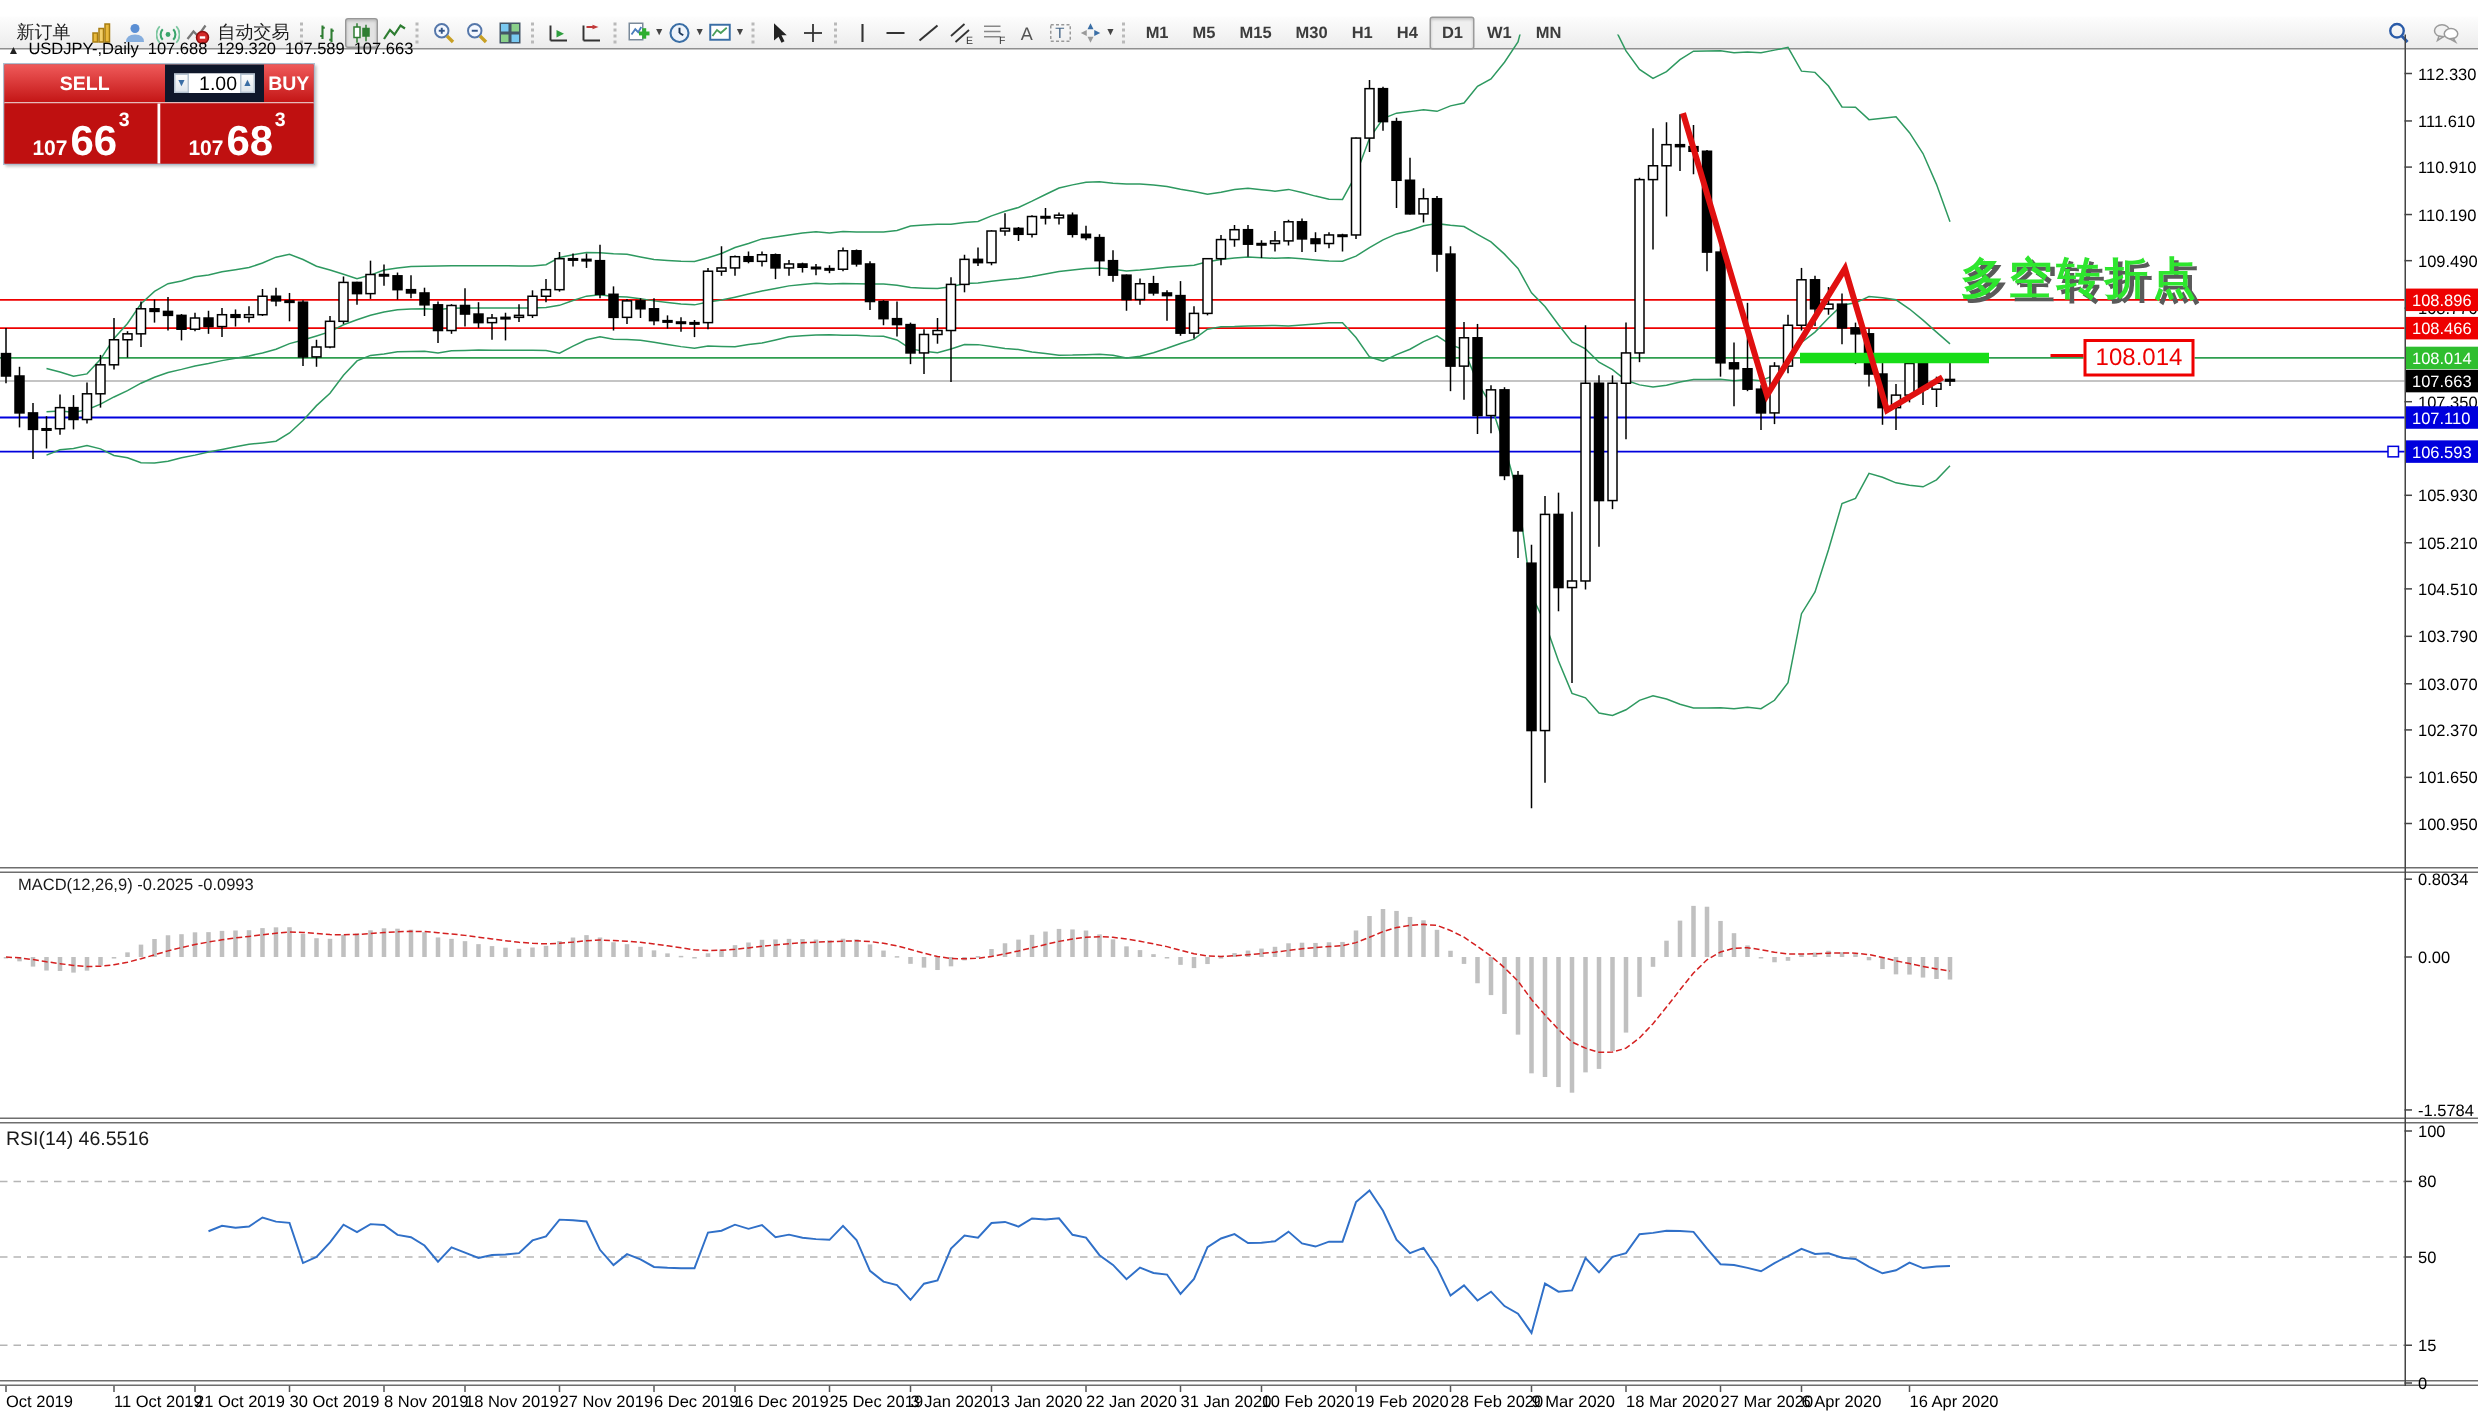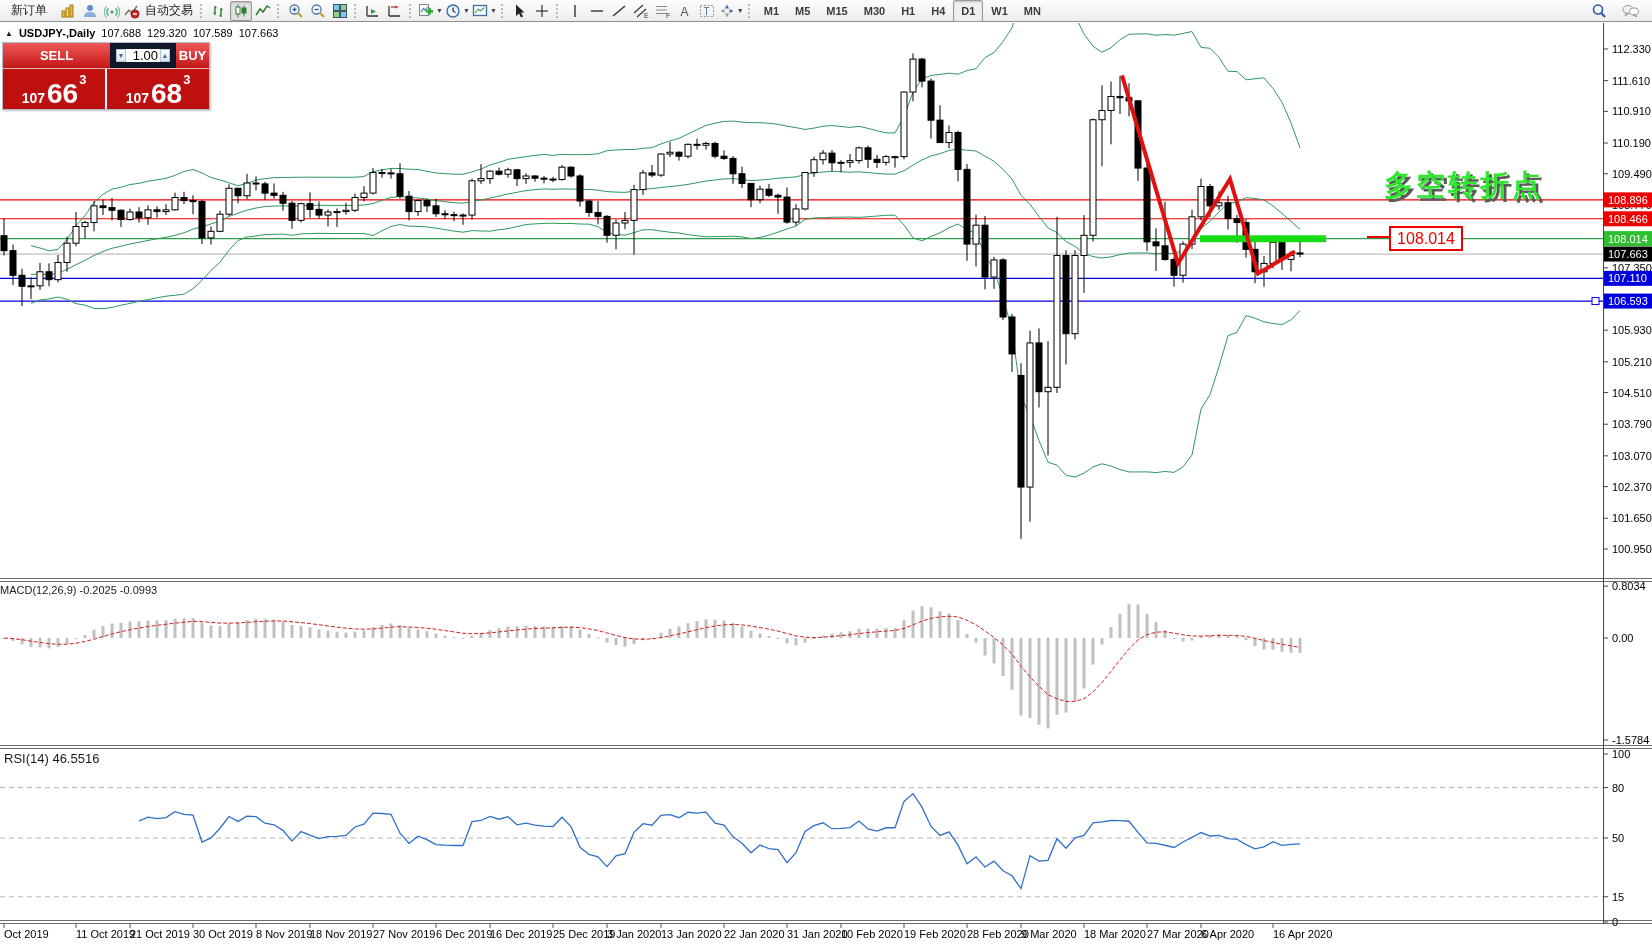"新订单" .tb { top: 0 -> 11px }
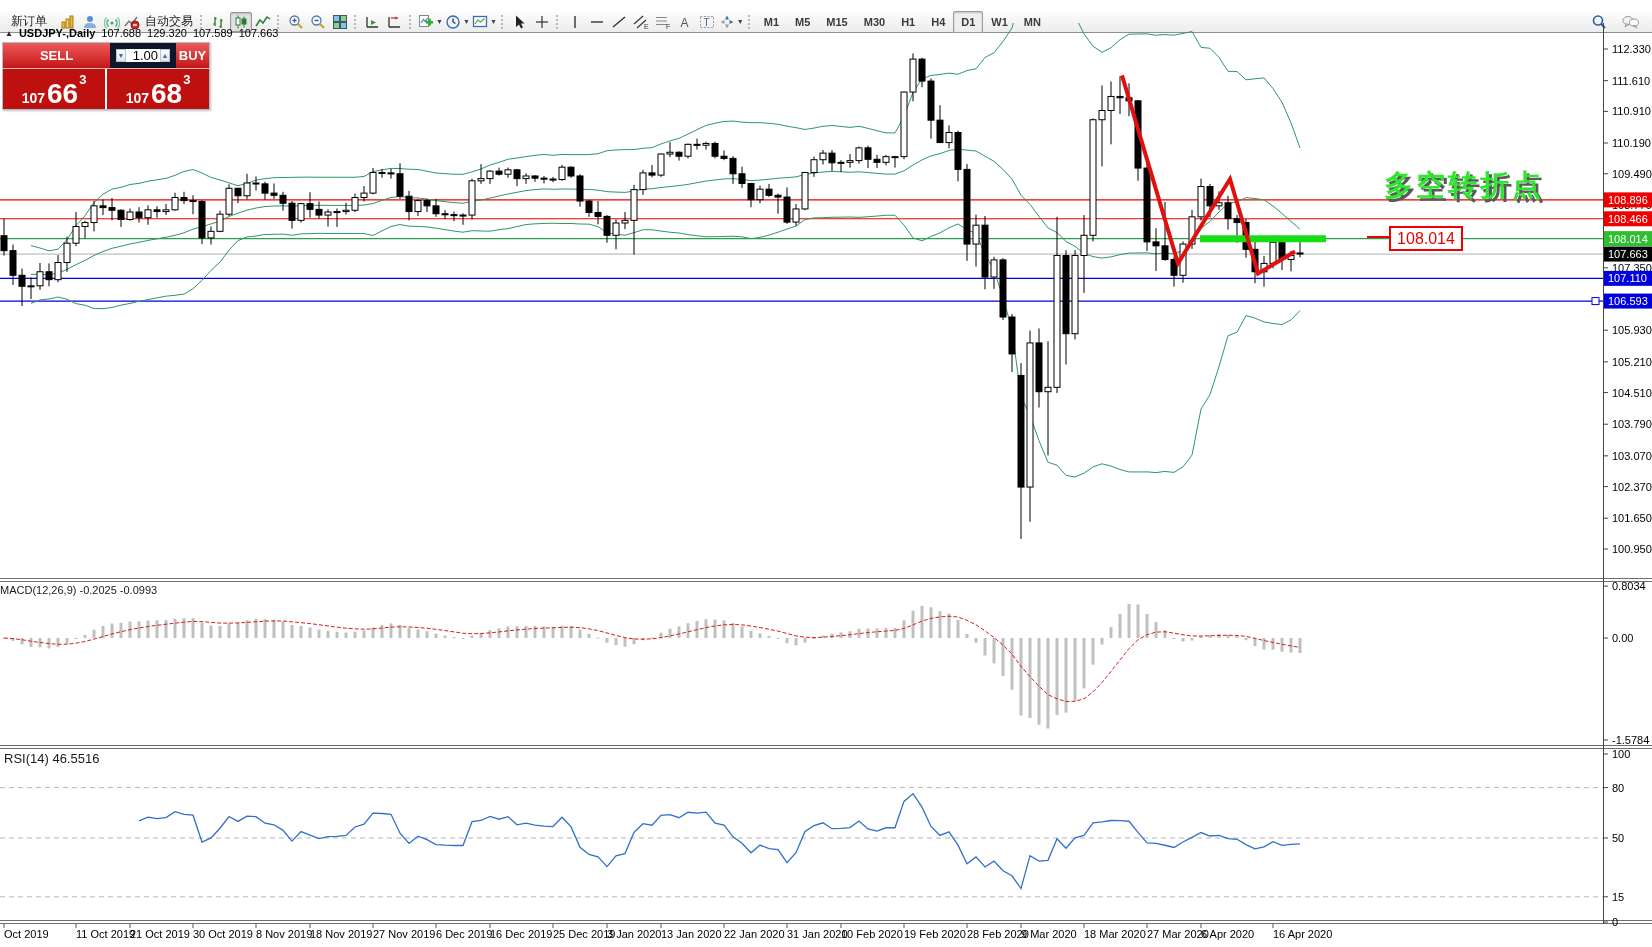"USDJPY-,Daily" span { font-weight: bold -> normal }
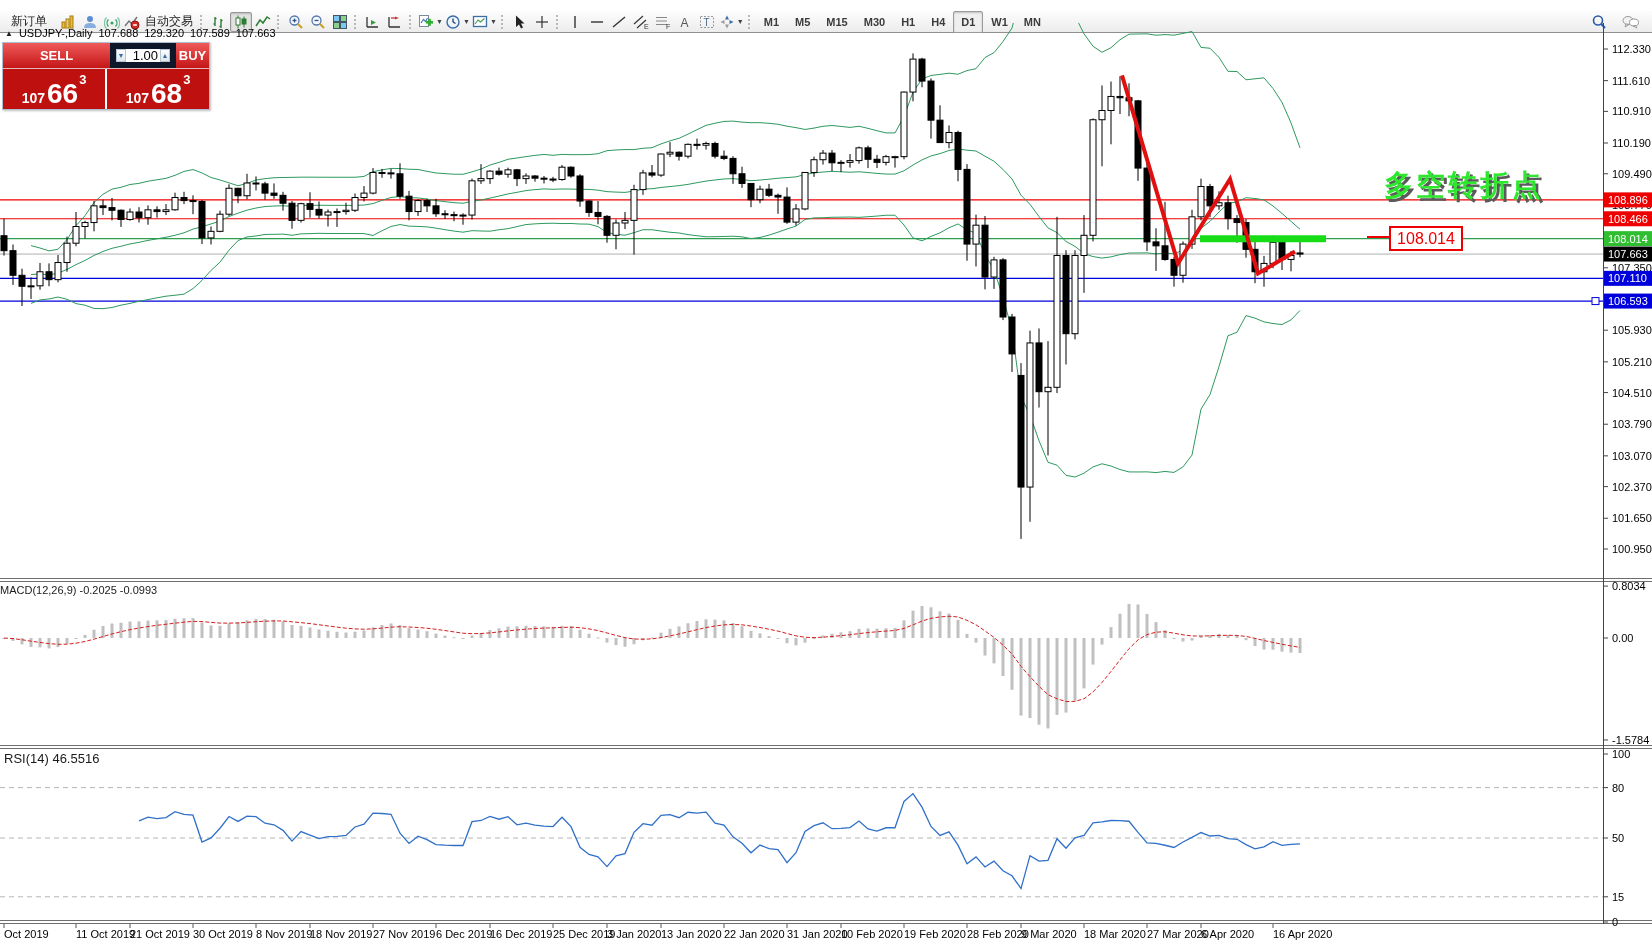"多空转折点" #cn-annotation { left: 1384px -> 1307px }
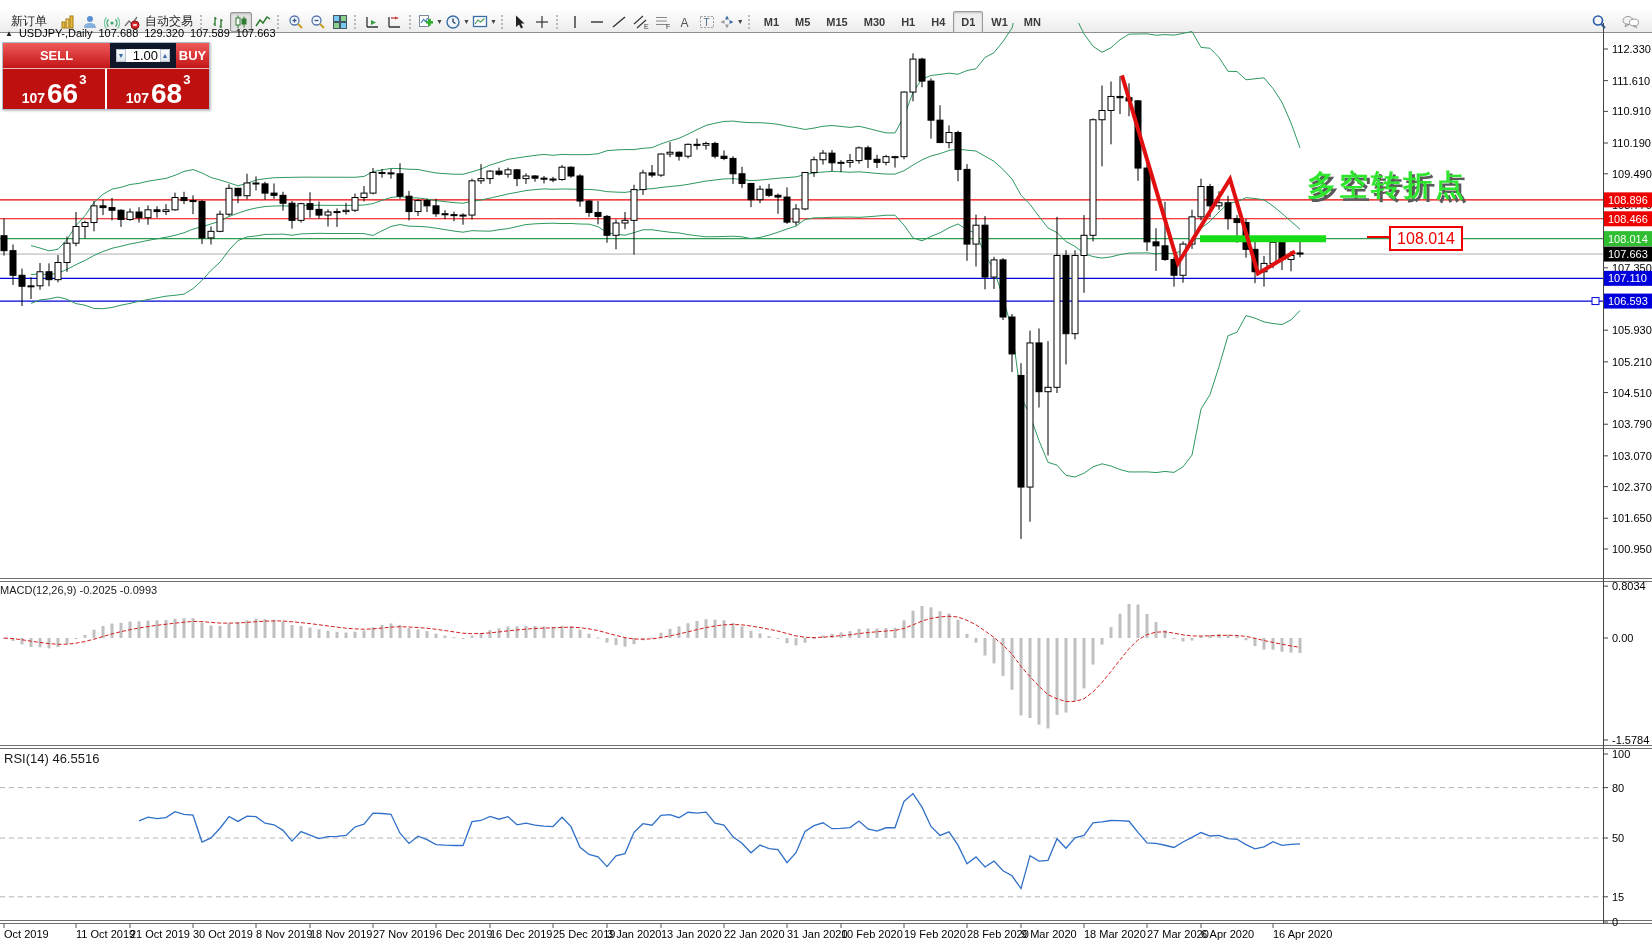"MACD(12,26,9) -0.2025 -0.0993" #macd-label { left: 0 -> 12px }
